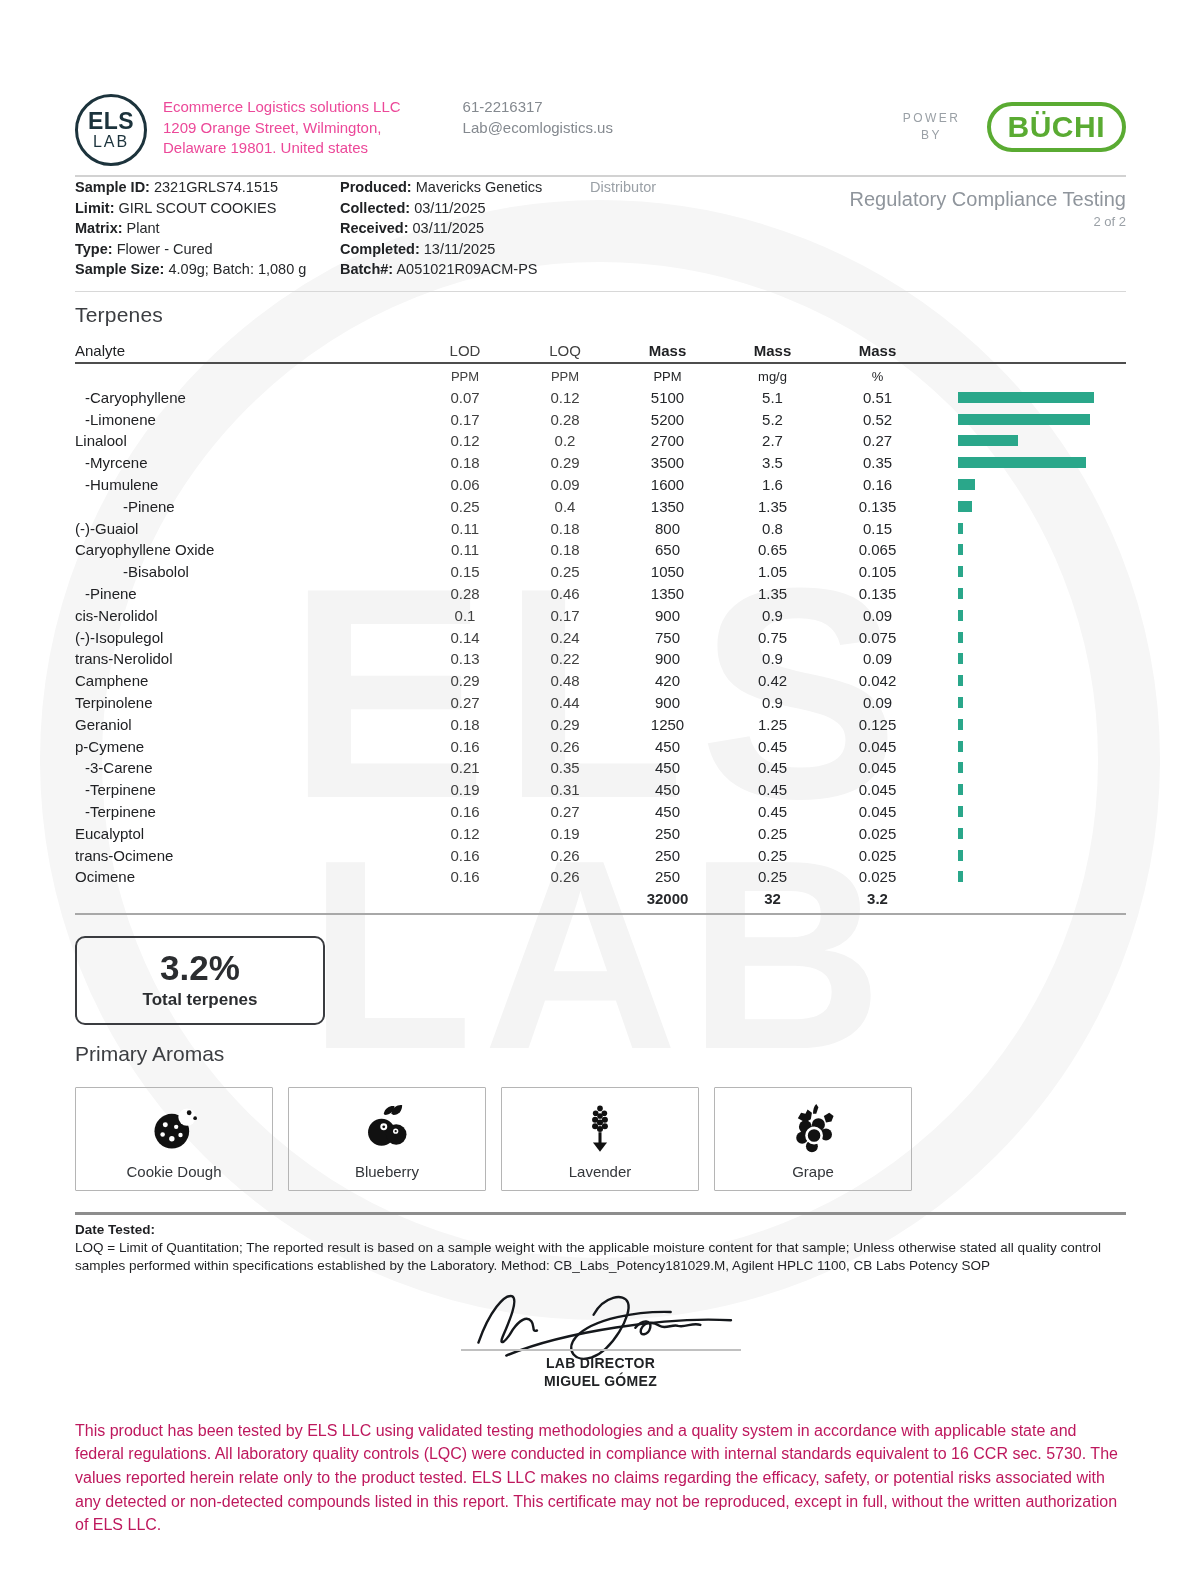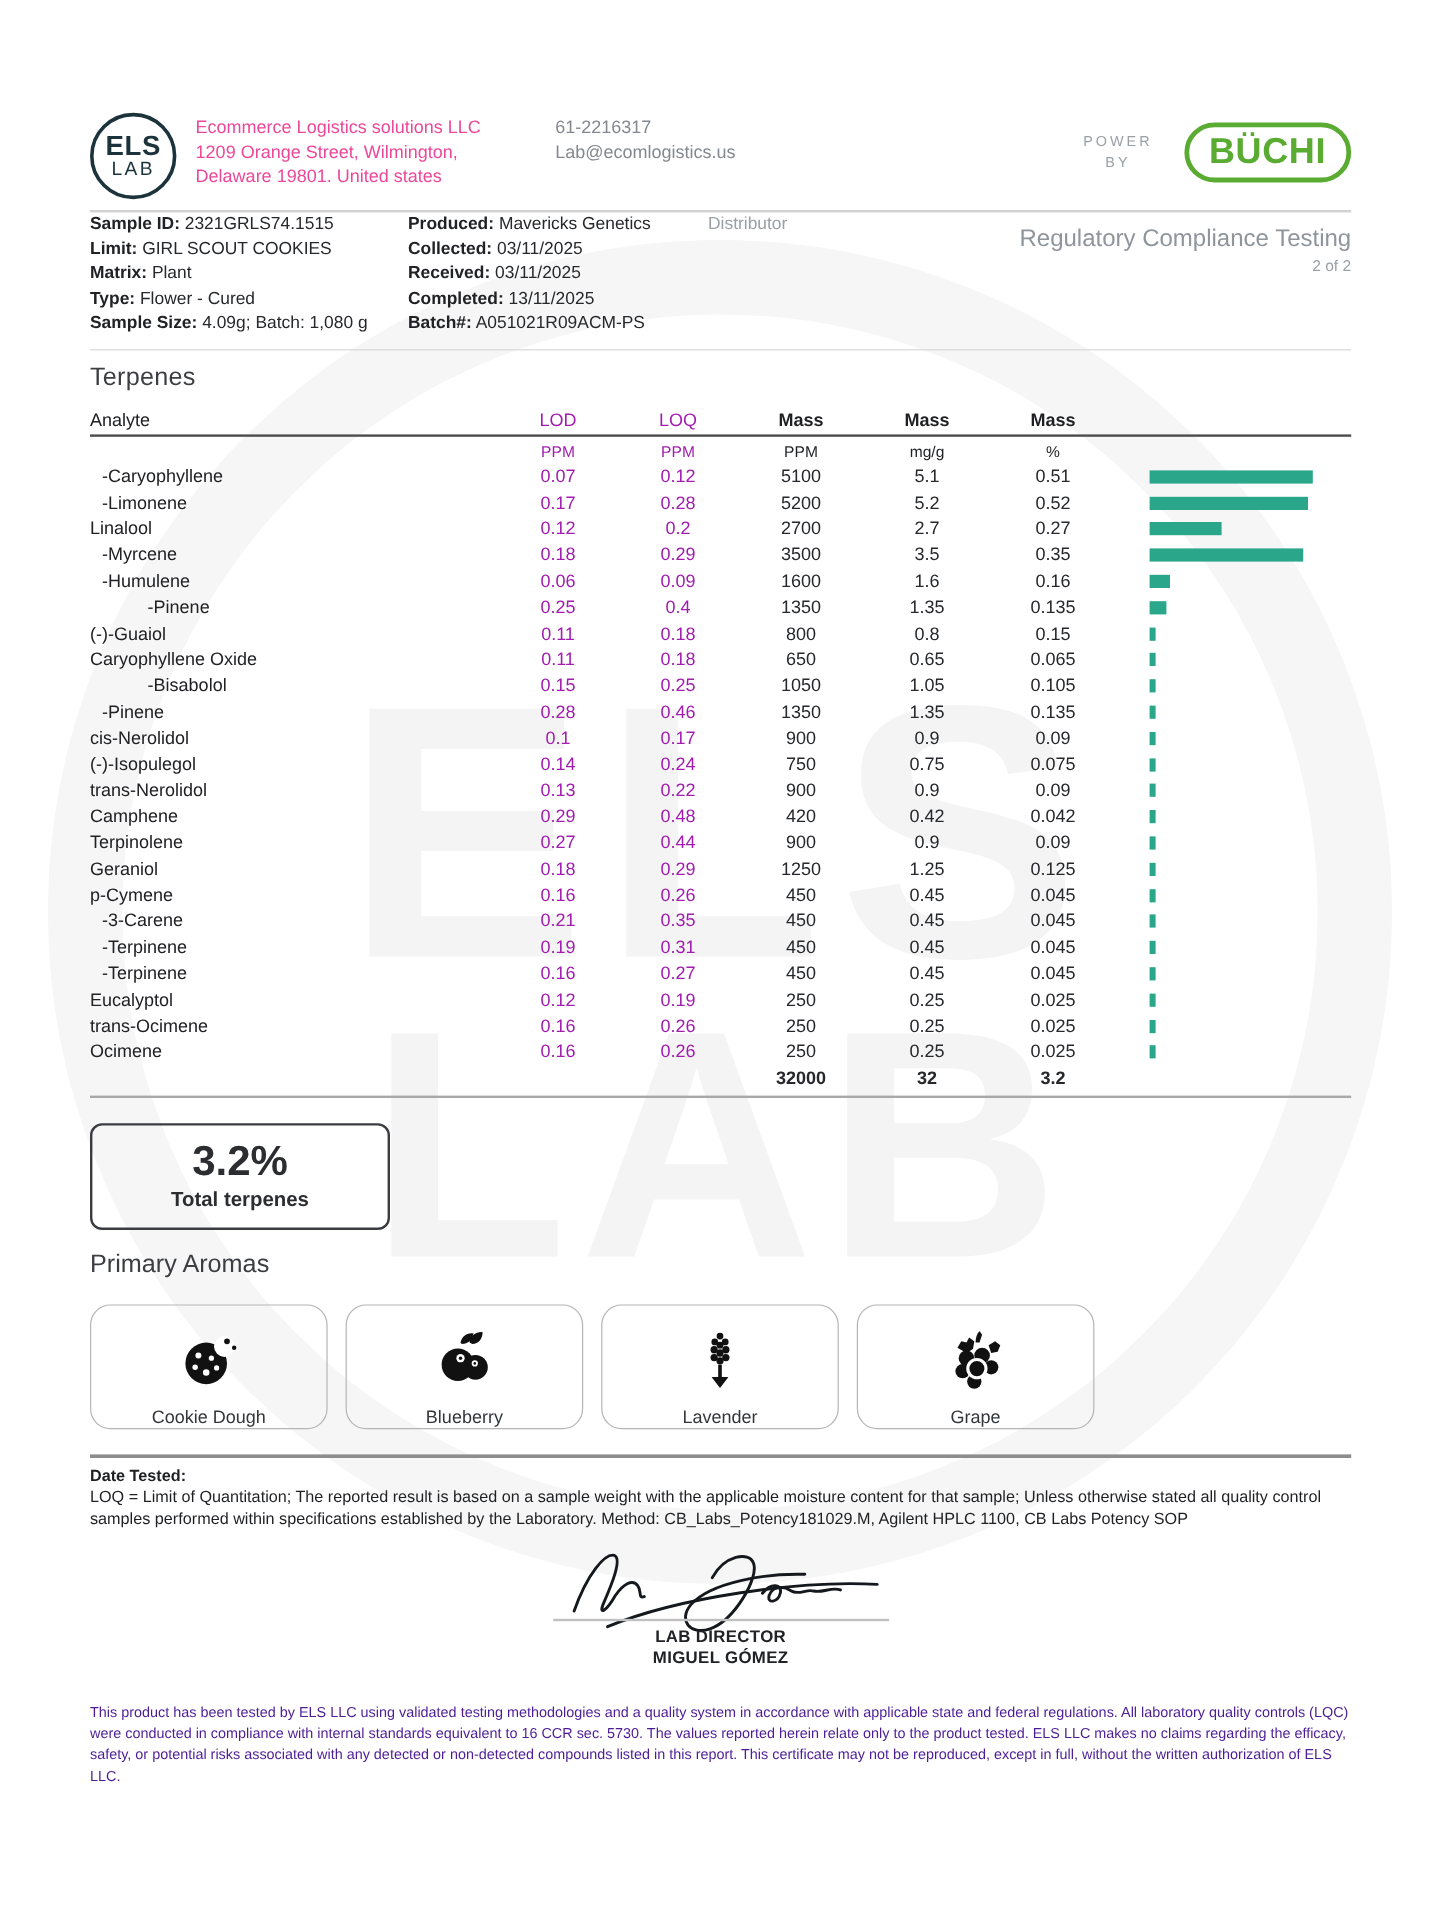"LOD" .trow .c-lod, .trow .c-loq { color: #a21caf -> #404040 }
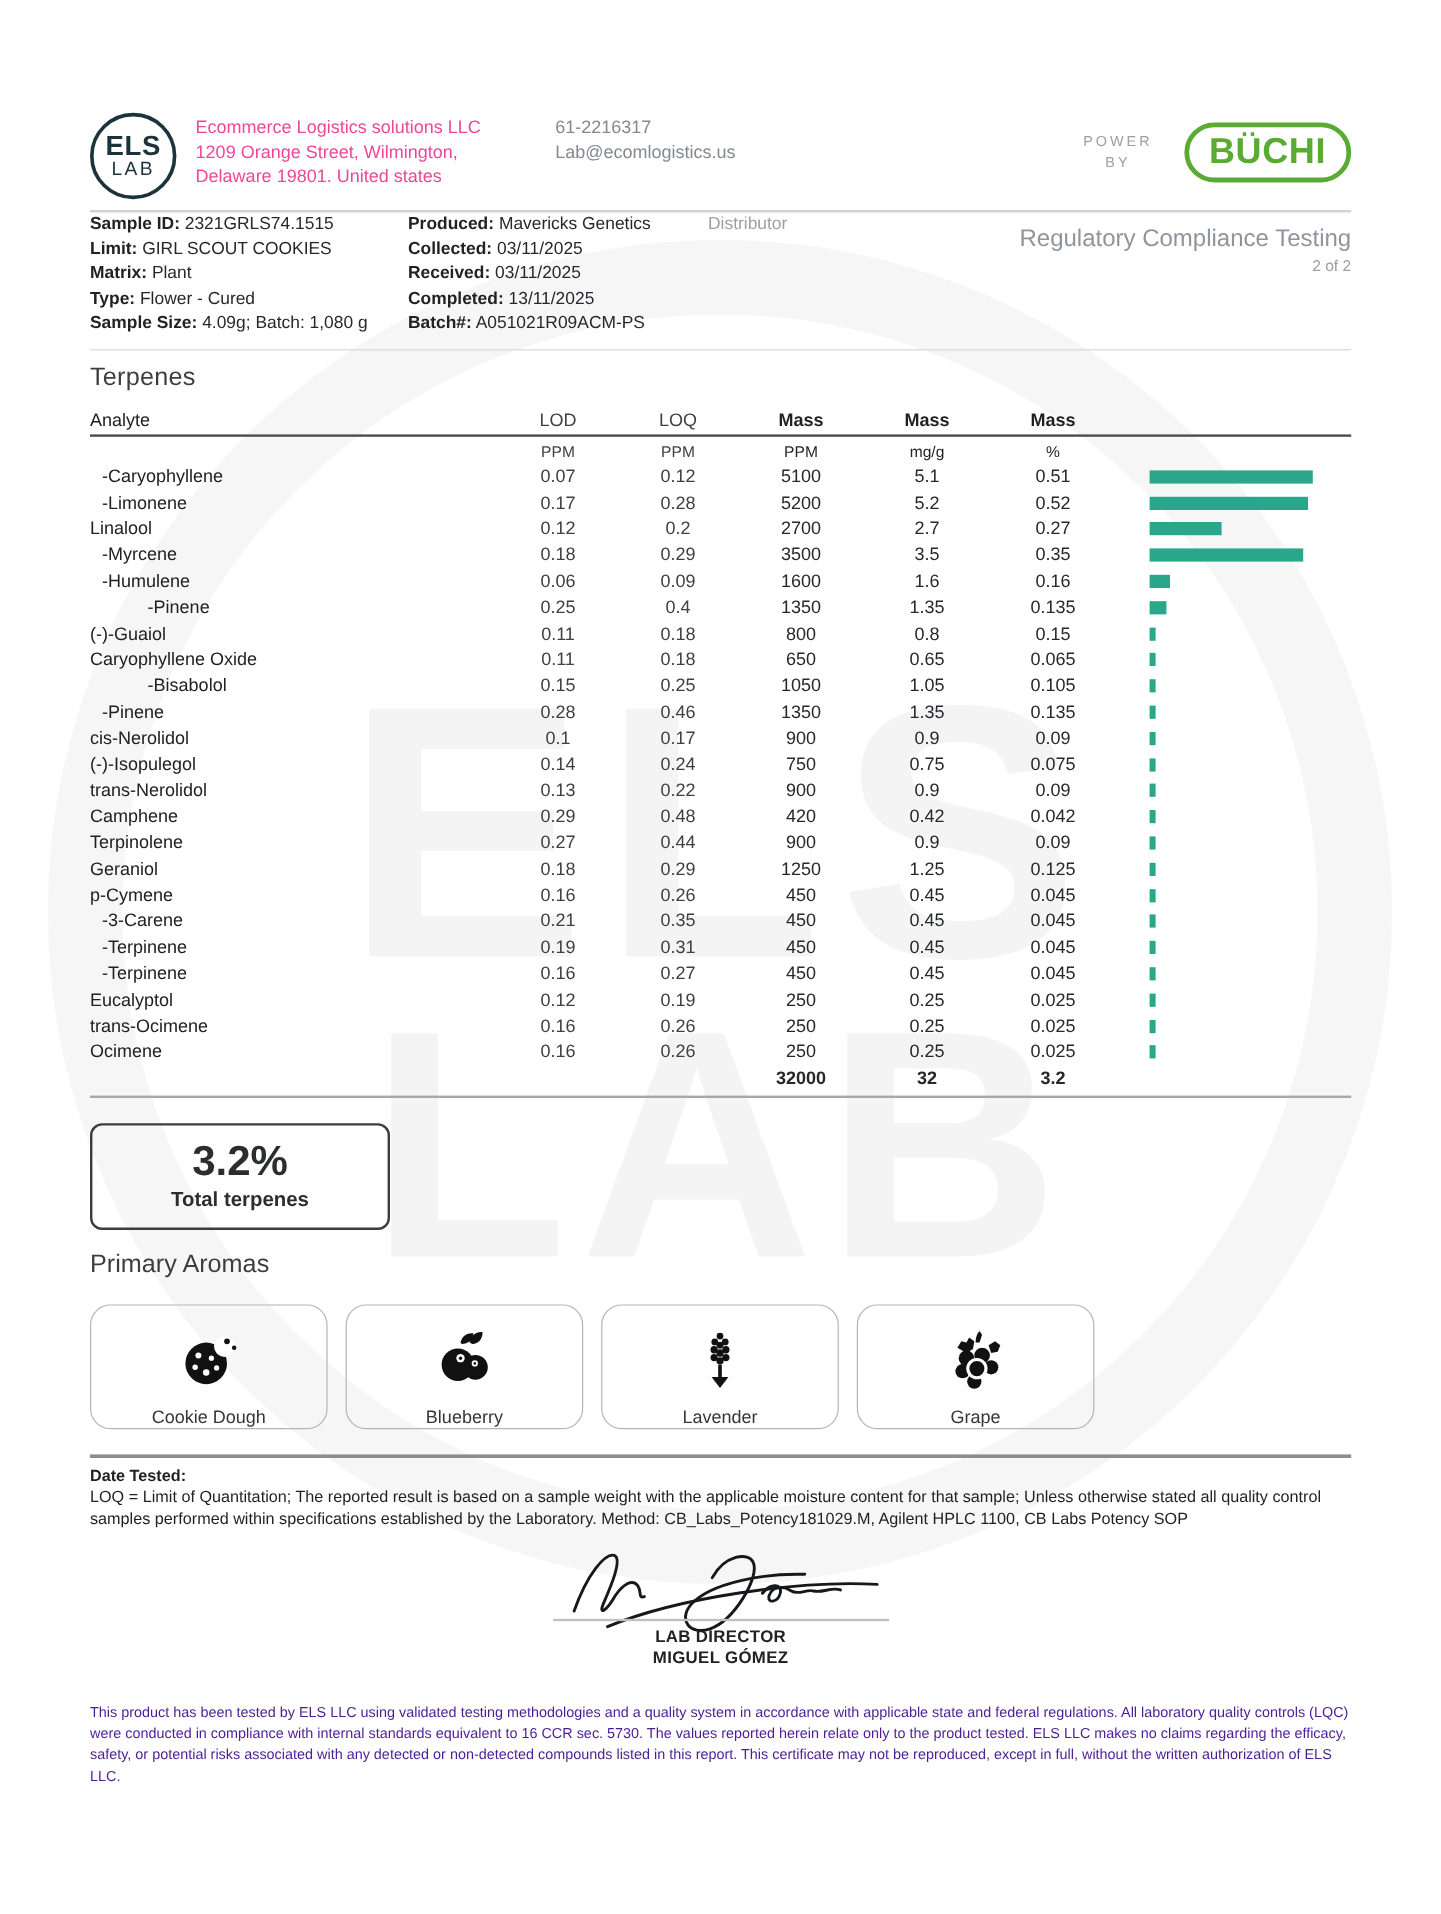"Cookie Dough" .card { border-radius: 17px -> 1px; padding-bottom: none -> 10px }
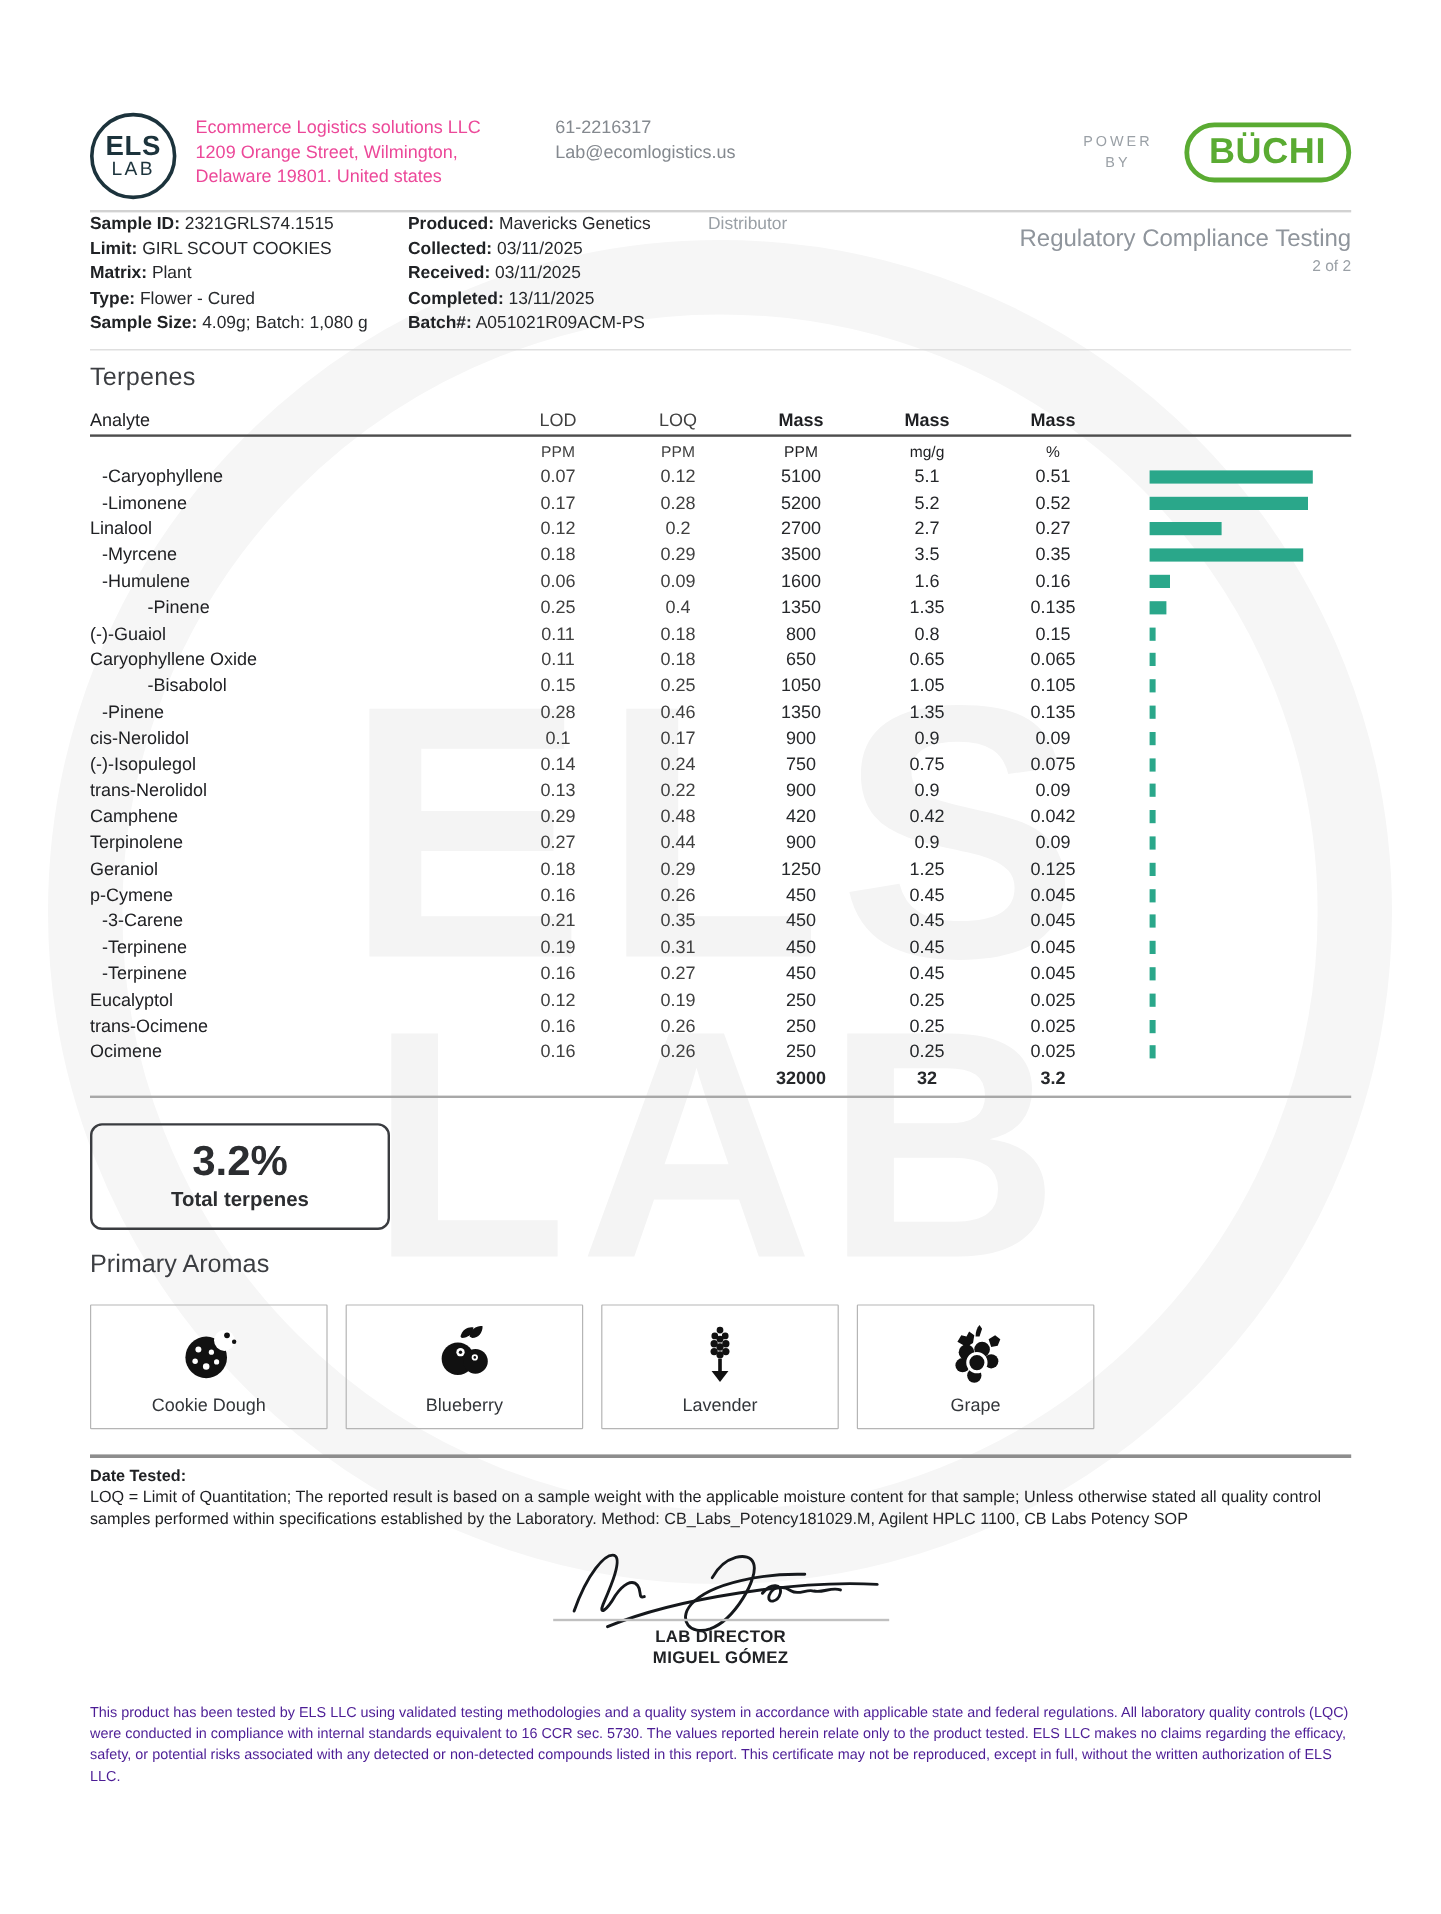"This product has been tested" .disclaimer { color: #4c1d95 -> #be185d; font-size: 12px -> 16px }
